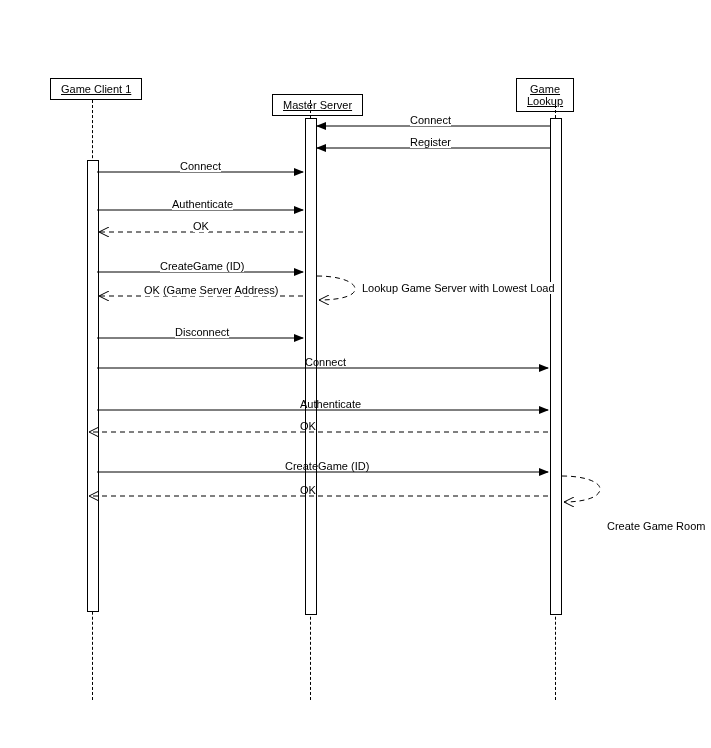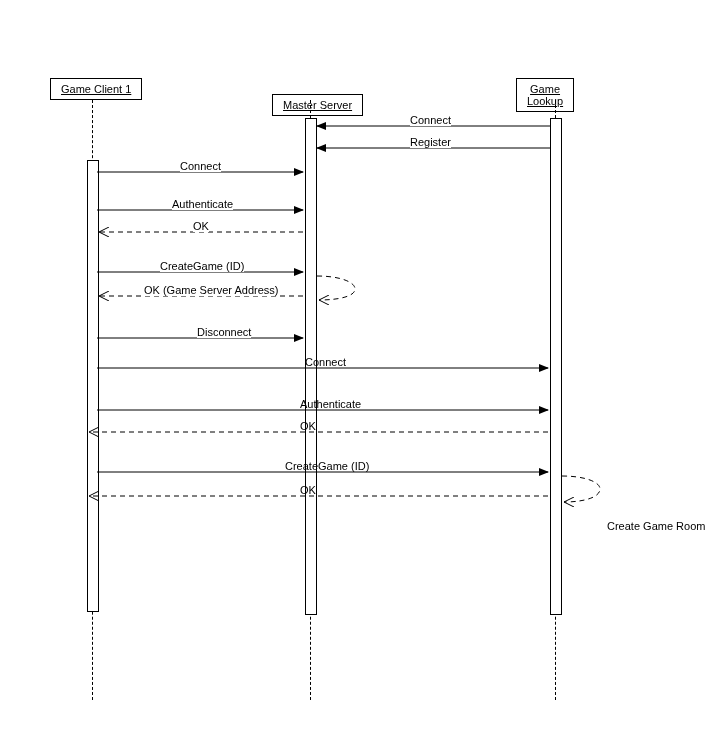"Lookup Game Server with Lowest" div.label { html: none -> <div>Lookup Game Server with Lowest Load</div> }
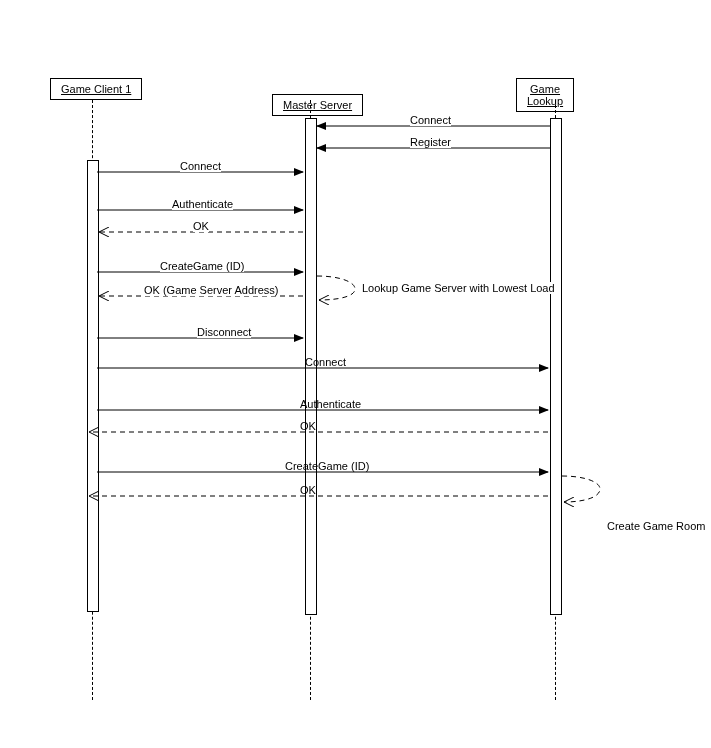"Disconnect" div.label { margin-left: 22px -> none }
